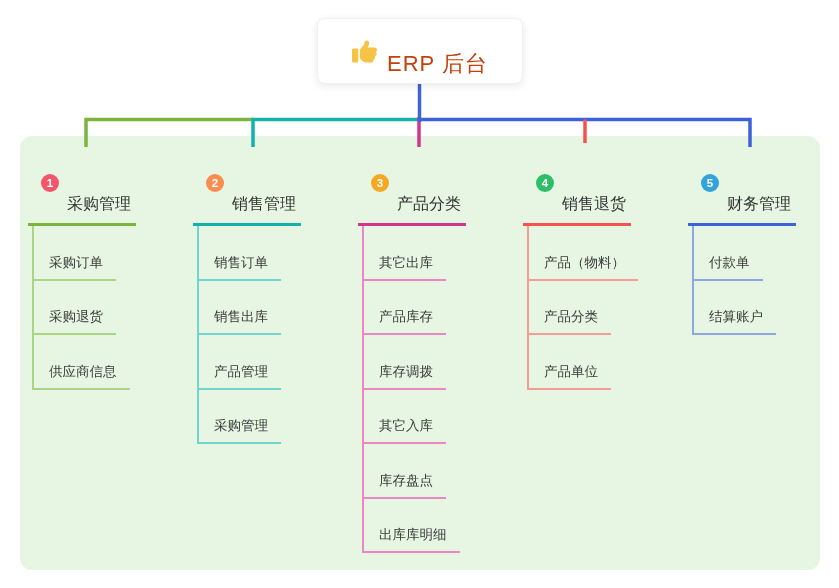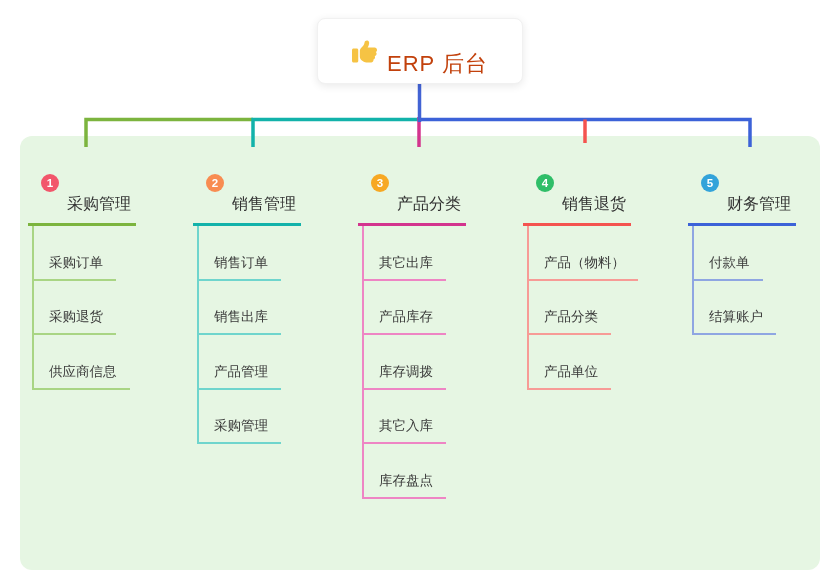"出库库明细" div.item { html: none -> <div> <span>出库库明细</span> </div> }
